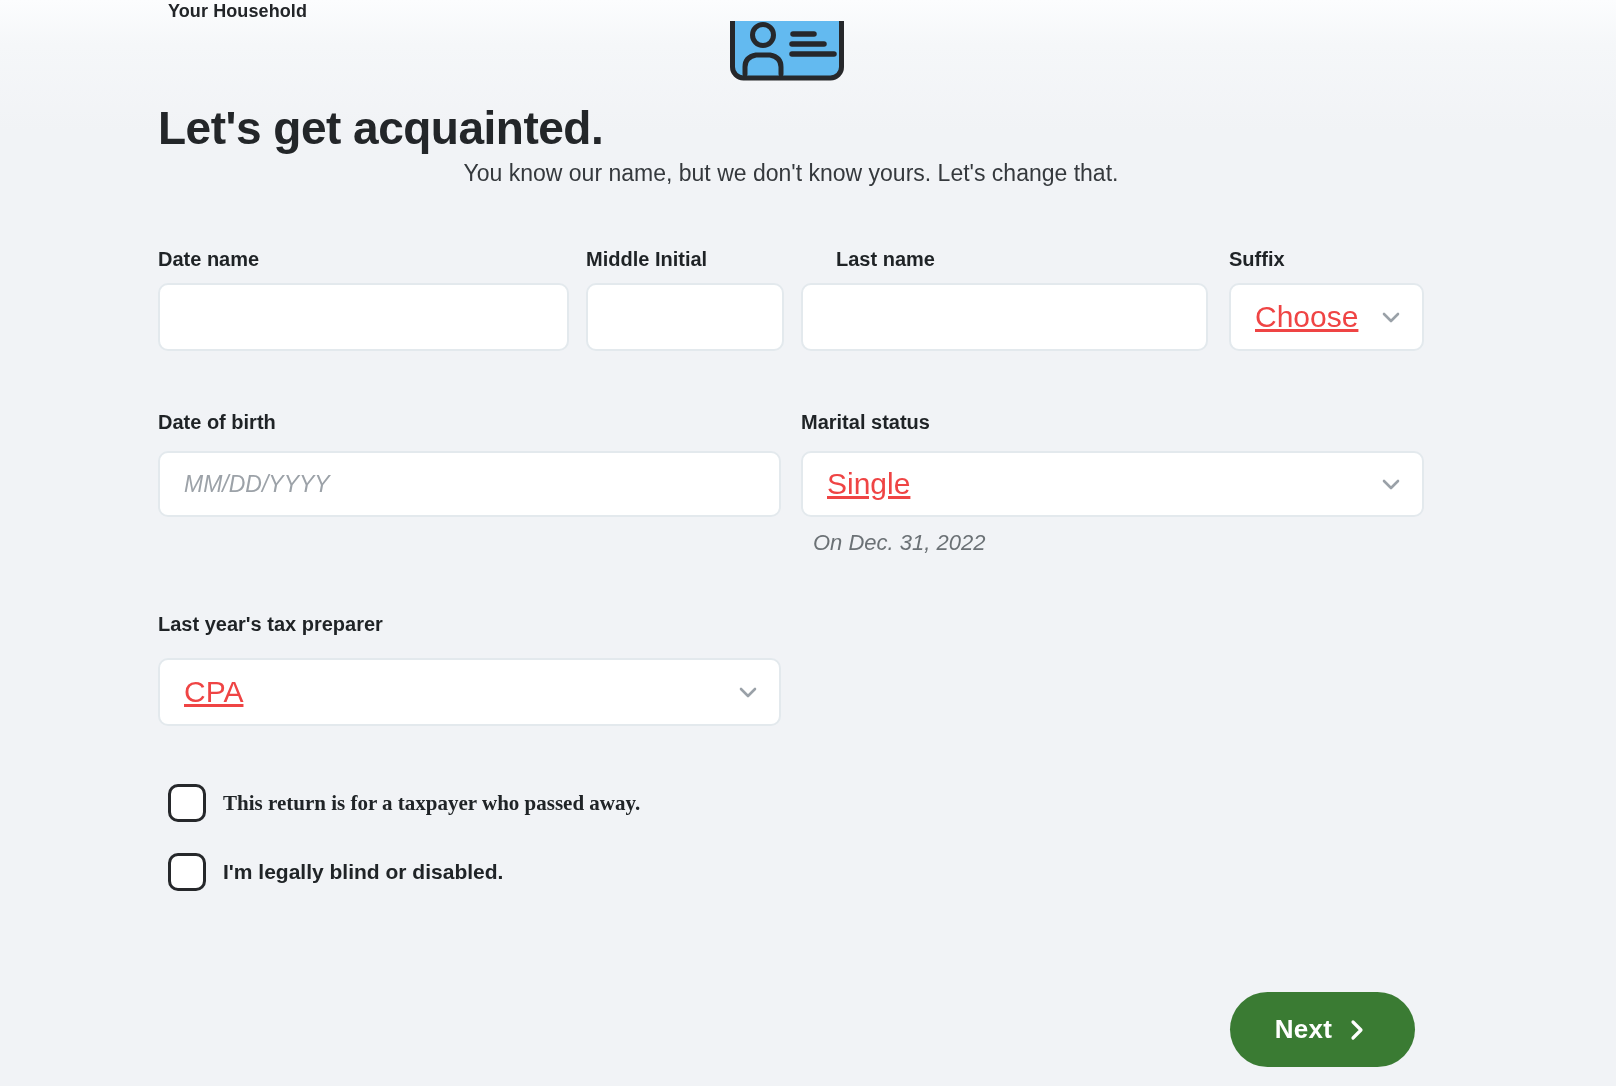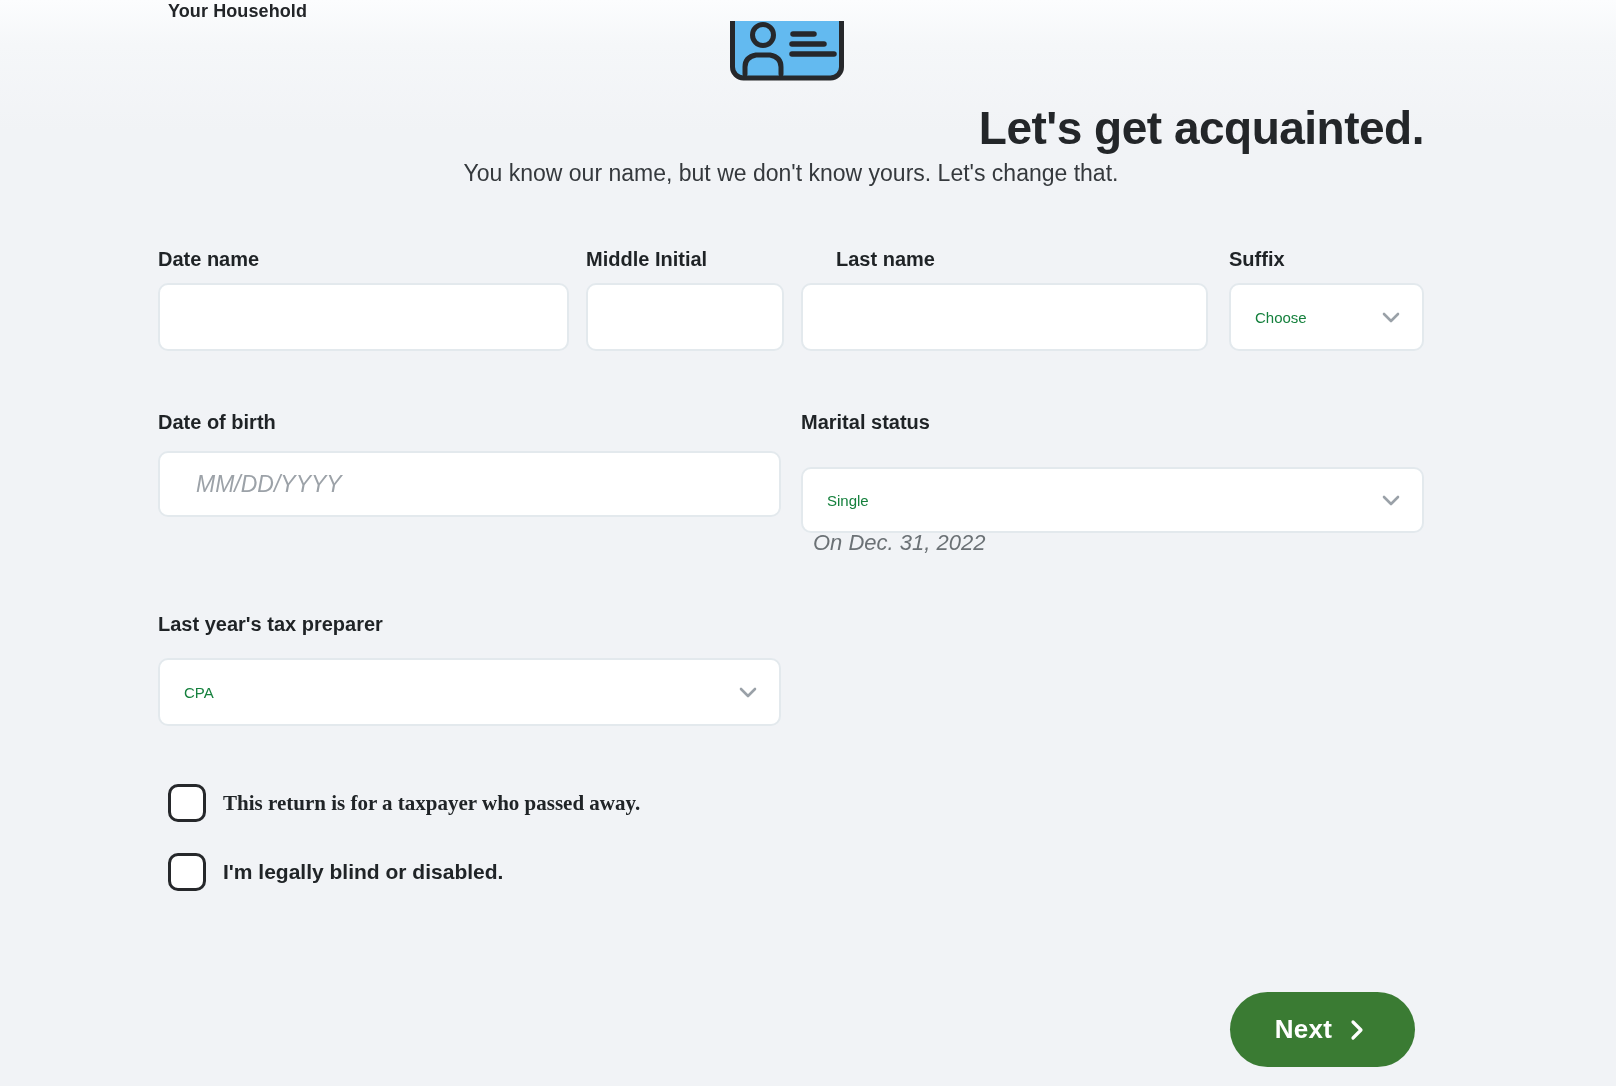"Let's get acquainted." .page-title { text-align: right -> left }
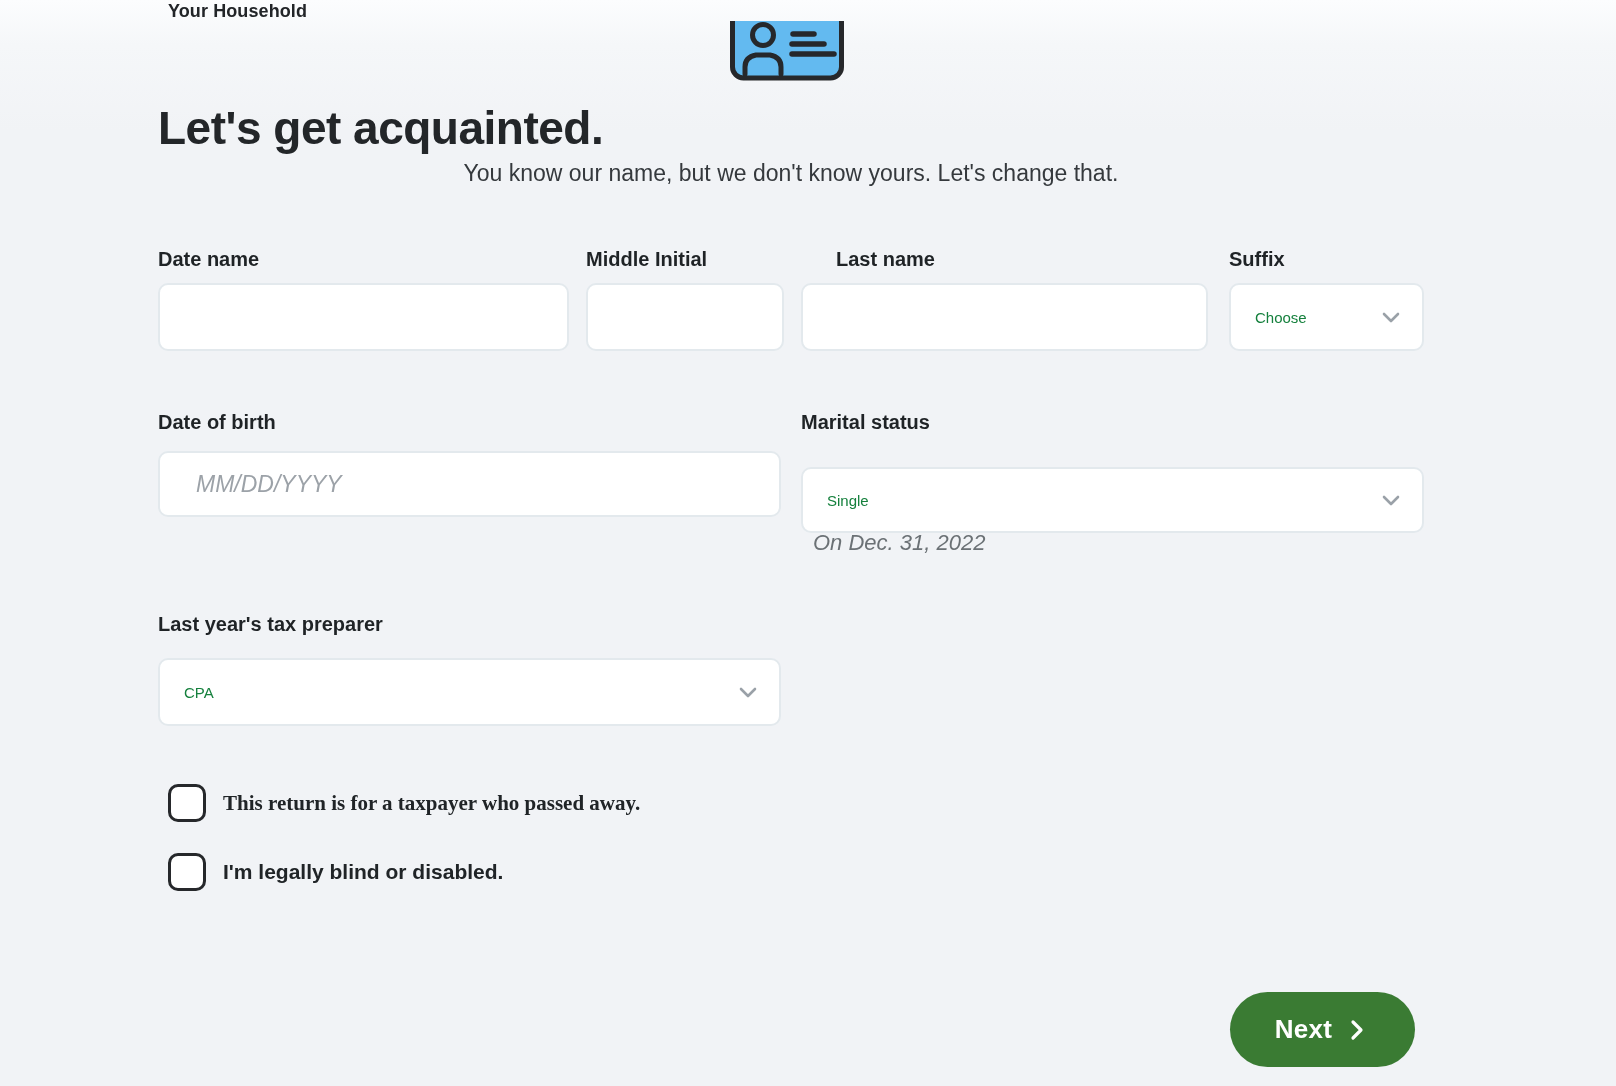"Choose" .select-value { color: #15803d -> #ef4444; font-size: 15px -> 30px; text-decoration: none -> underline }
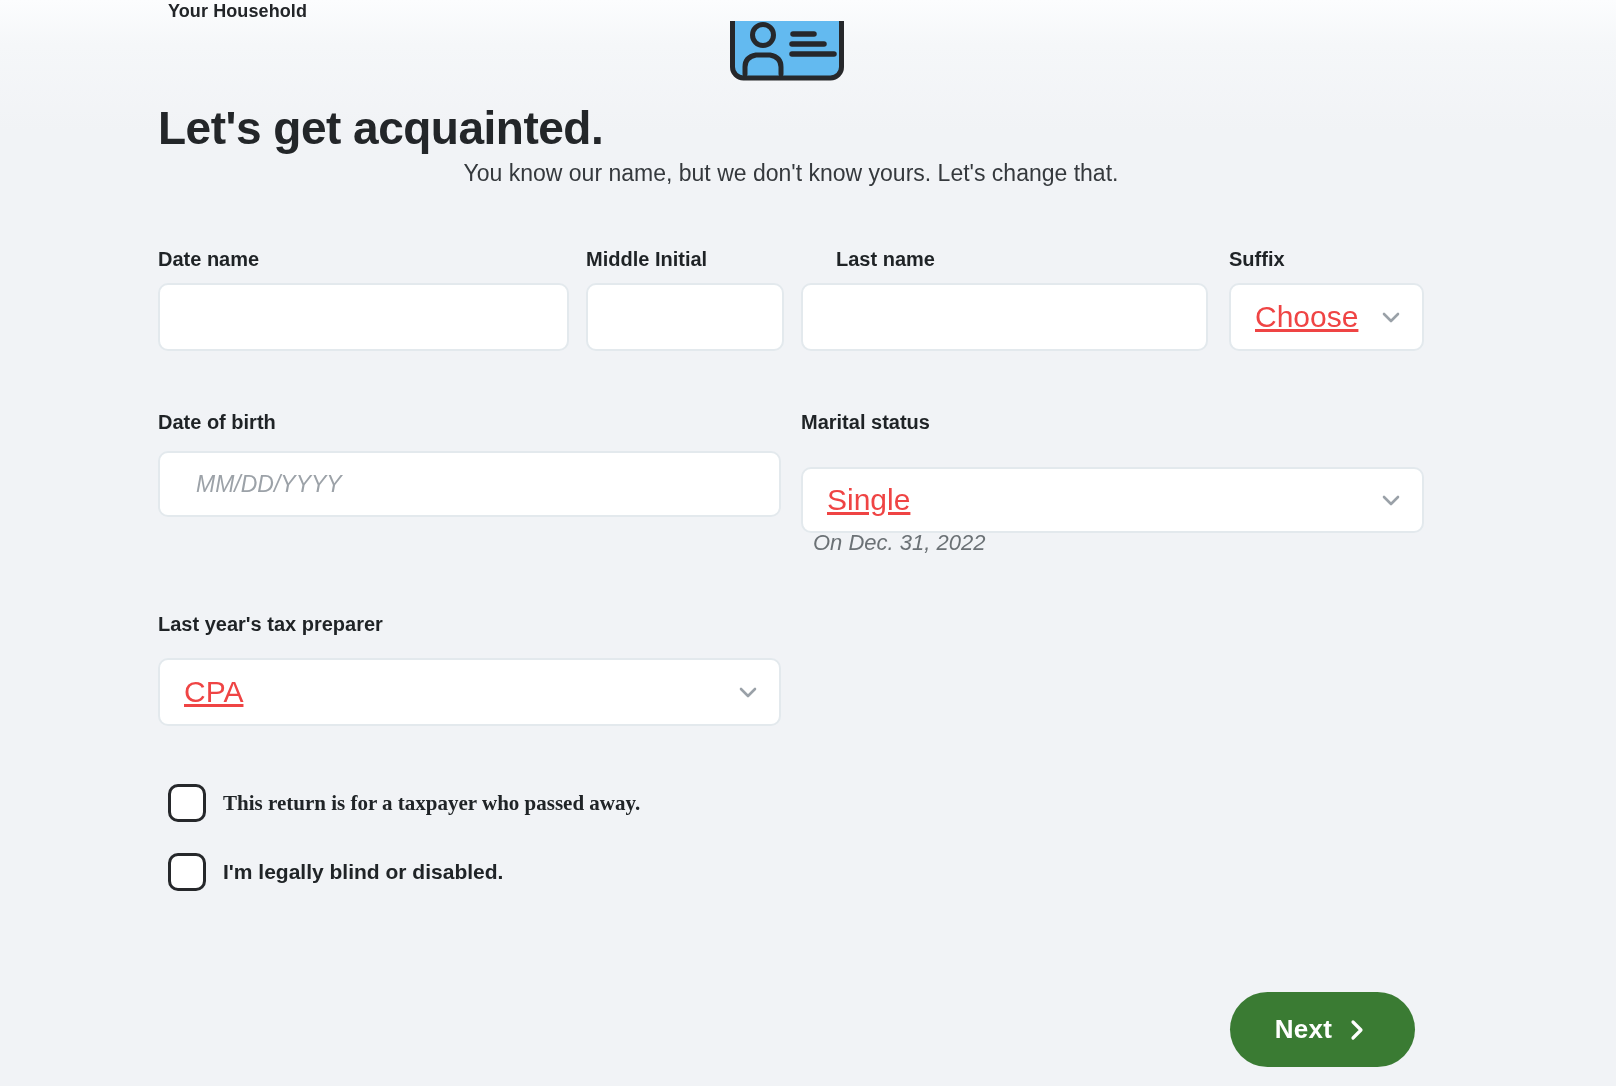"MM/DD/YYYY" .txt { padding: 0 36px -> 0 24px }
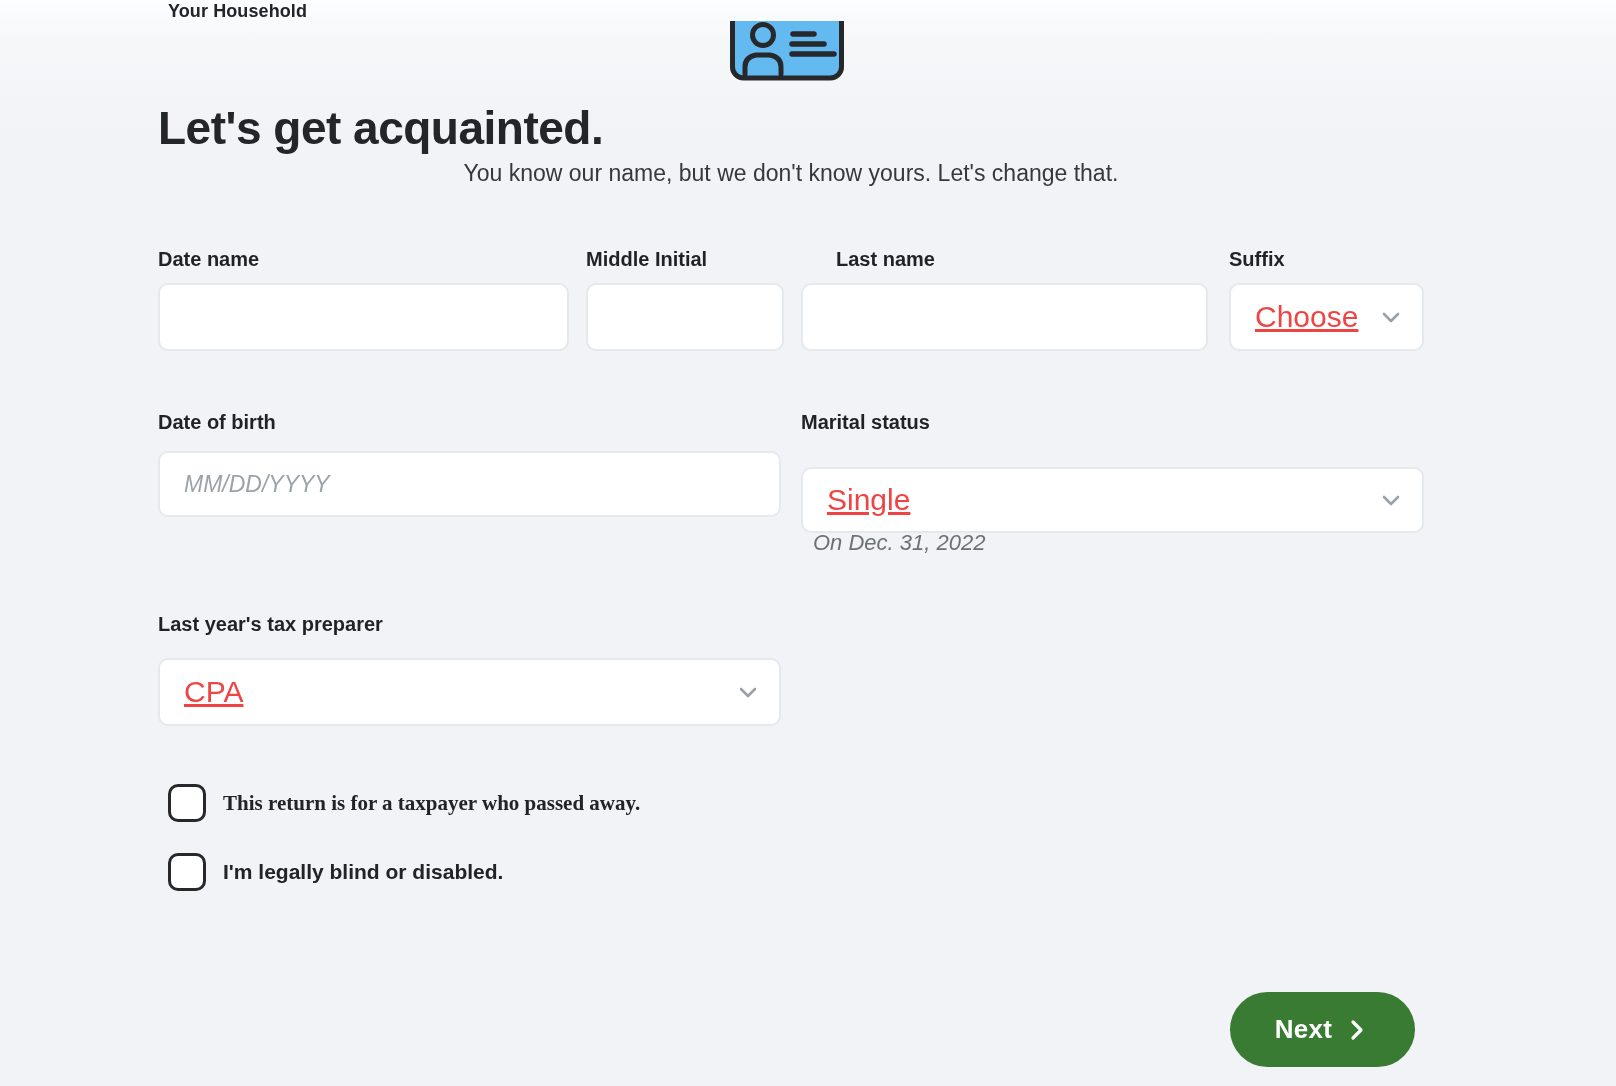"Single" div.select { margin-top: 16px -> none }
